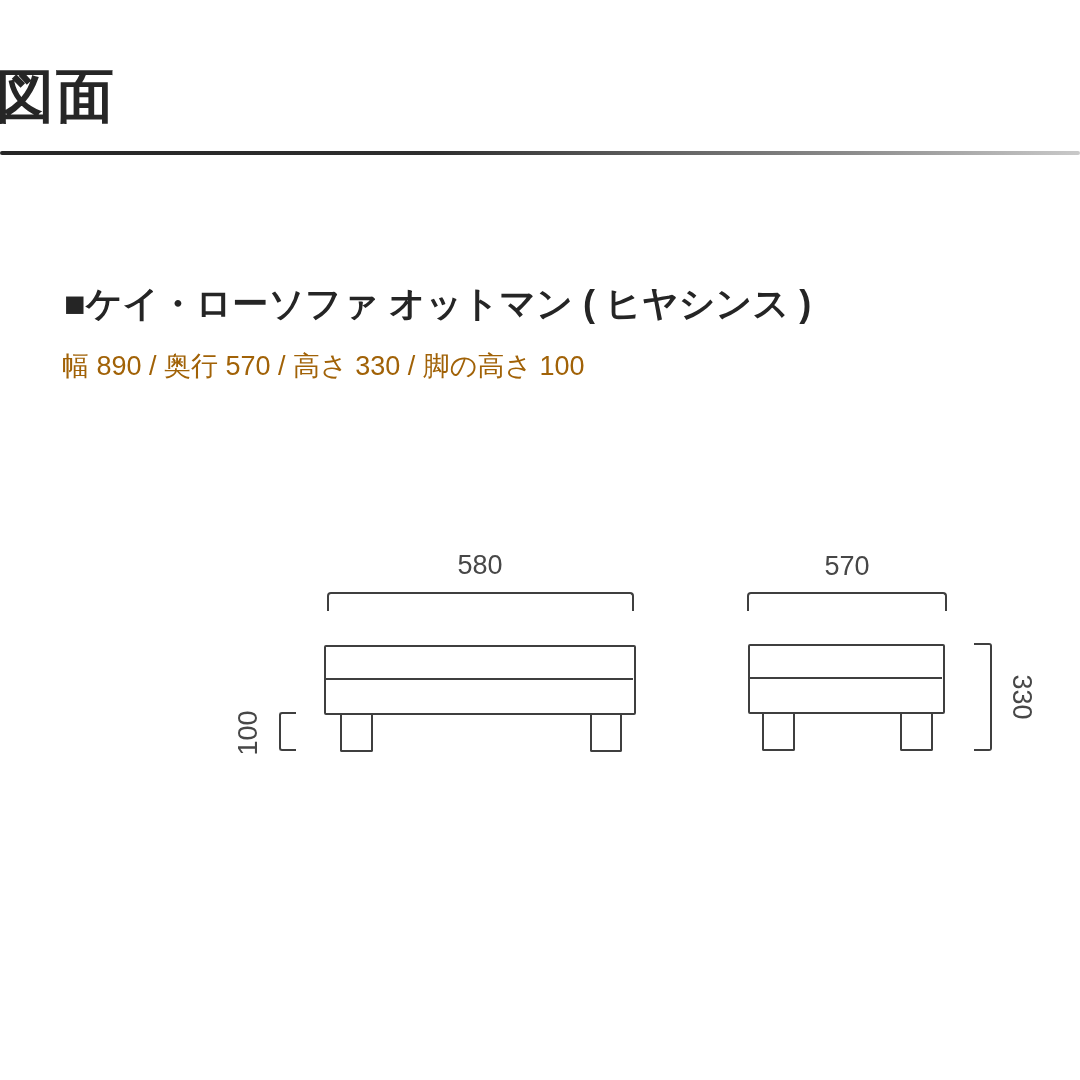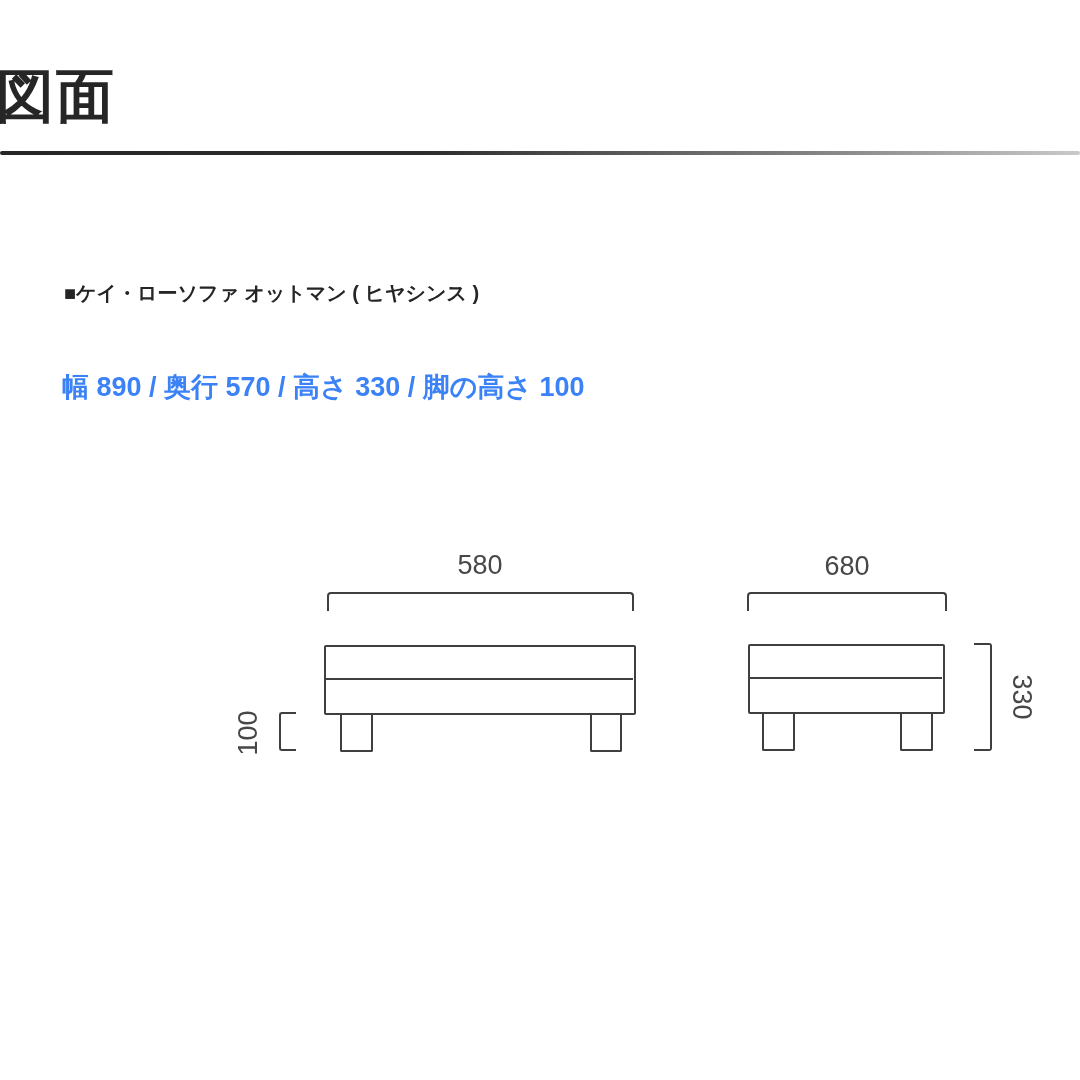"■ケイ・ローソファ オットマン ( ヒヤシンス )" .product-name { font-size: 20px -> 36px }
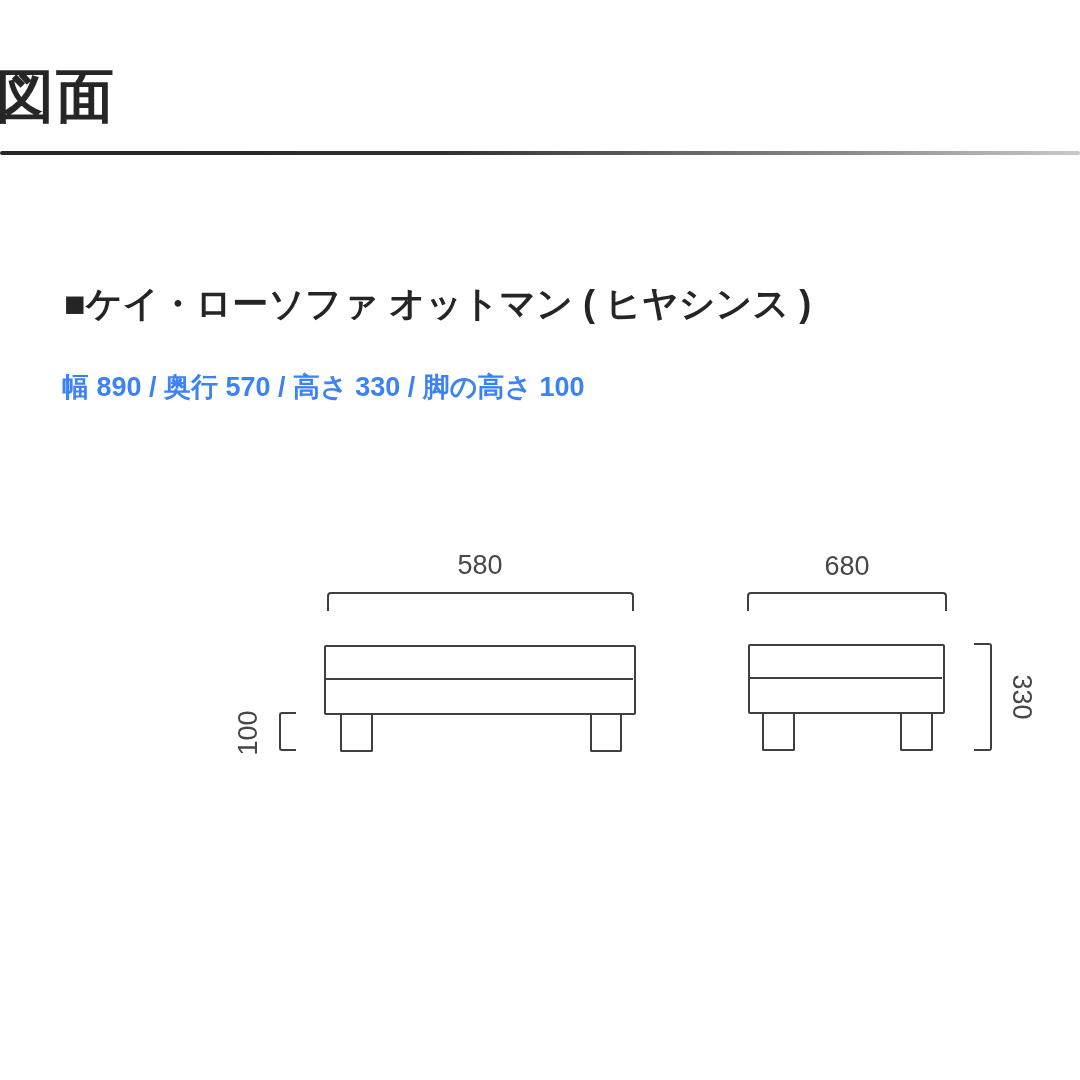"幅 890 / 奥行 570" .product-specs { color: #3b82f6 -> #a16207; font-weight: 700 -> 400; margin-top: 21px -> none }
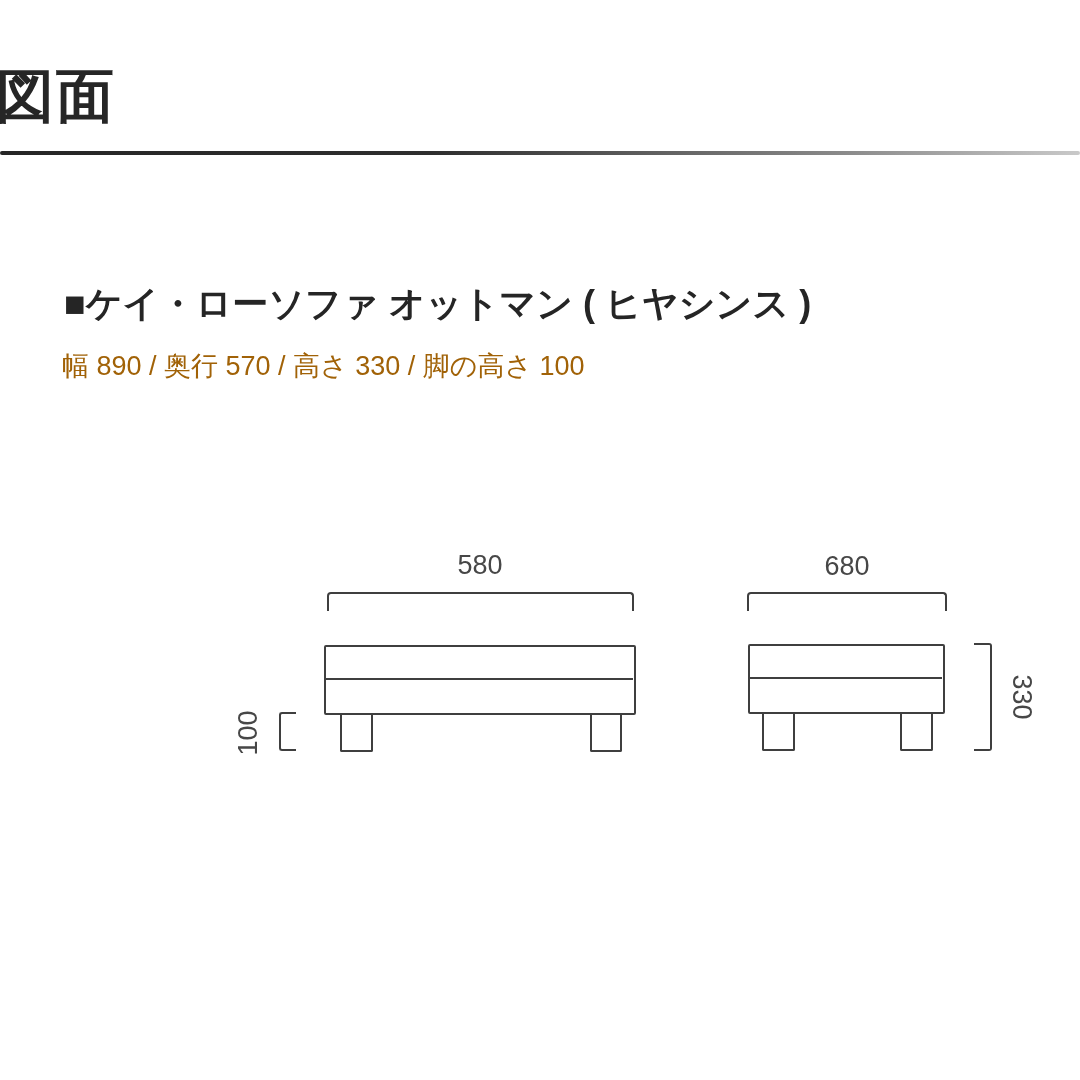"680" div.dim-label { text: 680 -> 570 }
